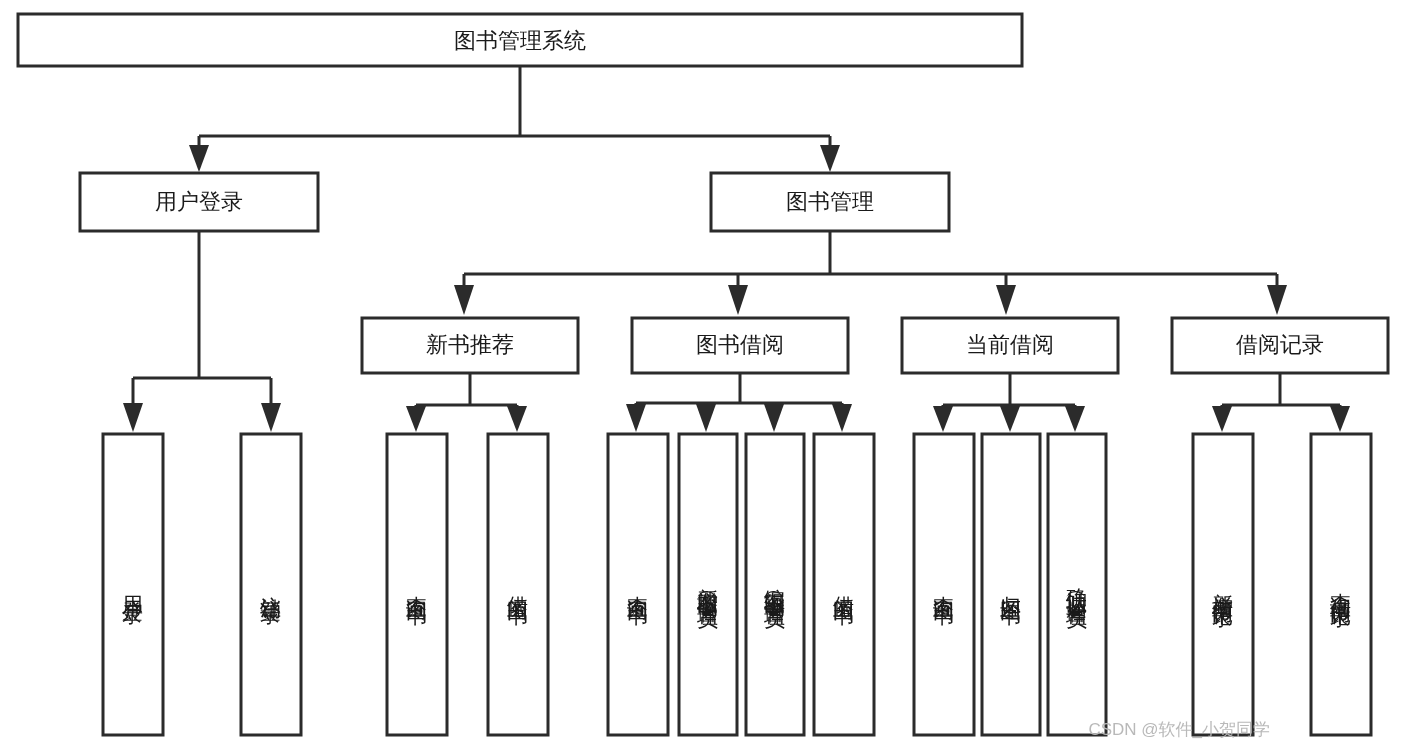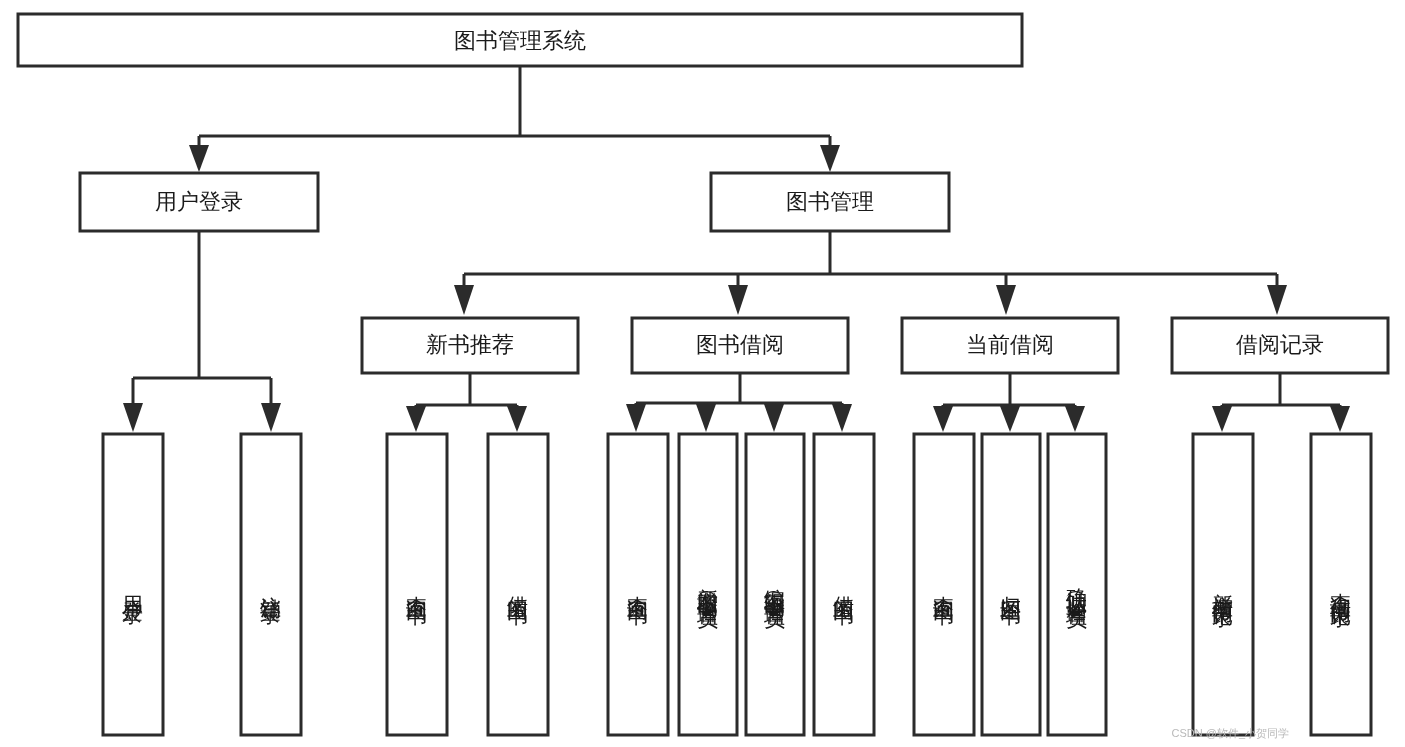"图书管理系统" #diagram-root { padding-left: 19px -> none }
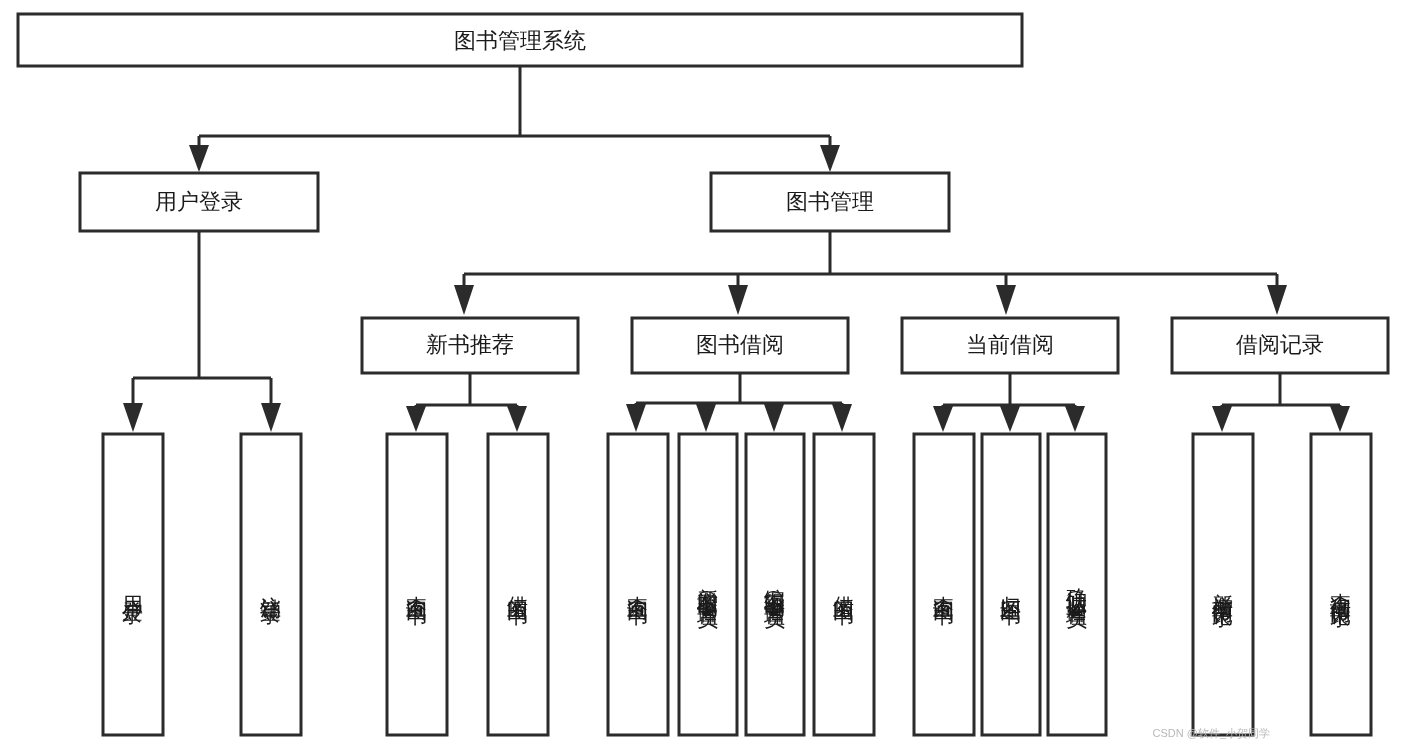"CSDN @软件_小贺同学" .watermark-text { font-size: 11px -> 17px }
